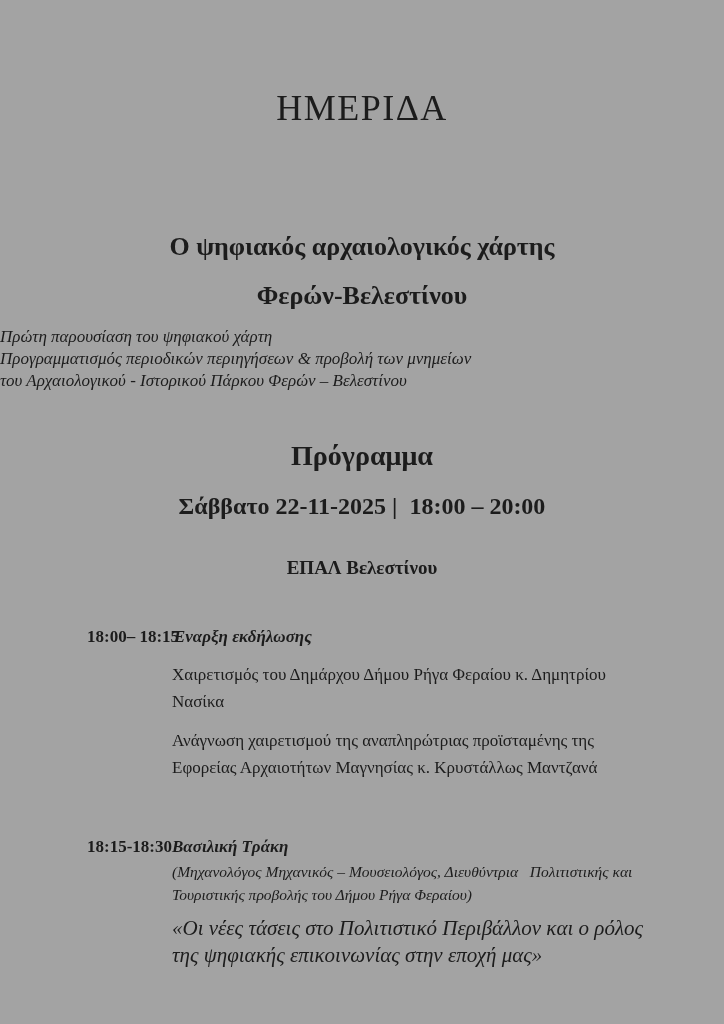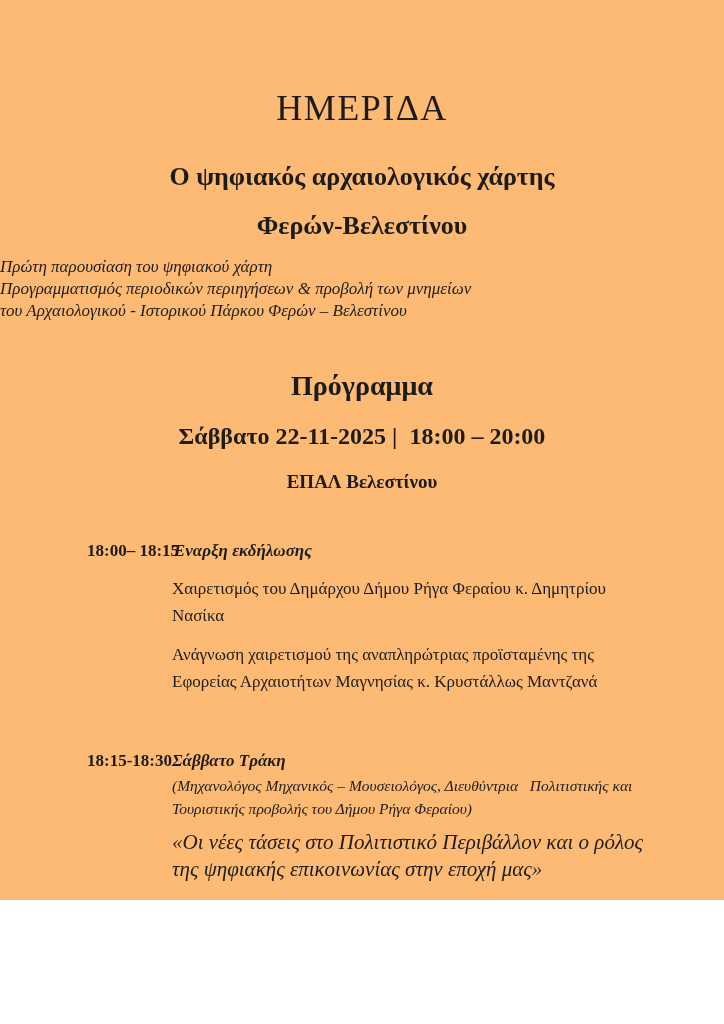"ΗΜΕΡΙΔΑ" .page { background: #fdba74 -> #a3a3a3; height: 900px -> 1024px }
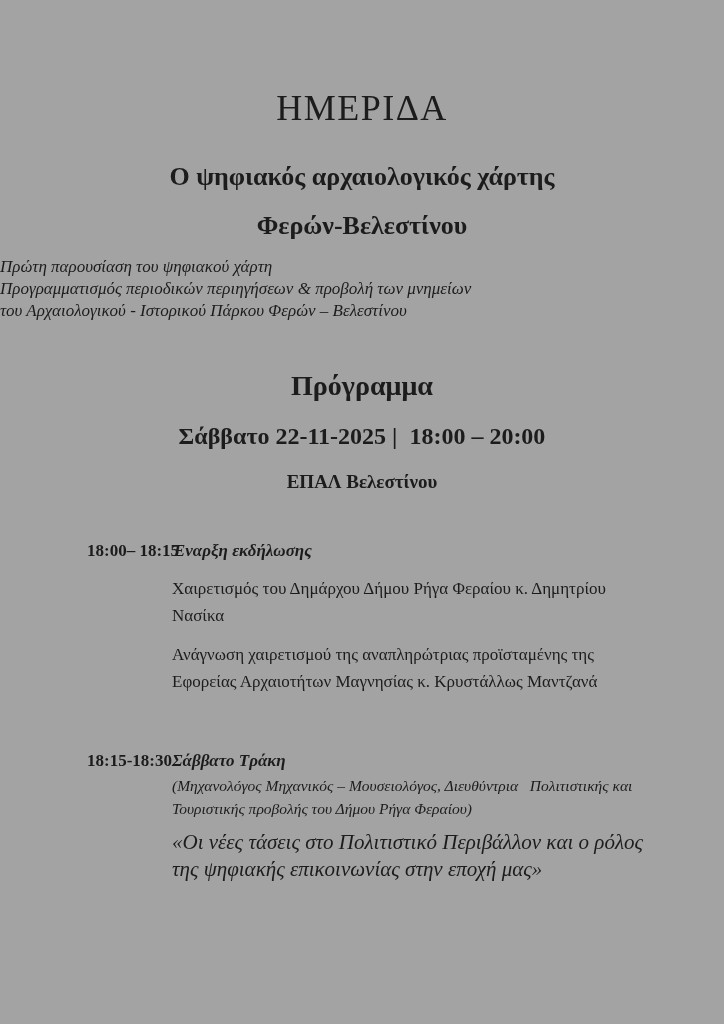"Ο ψηφιακός αρχαιολογικός χάρτης" .subtitle-1 { margin-top: 32px -> 102px }
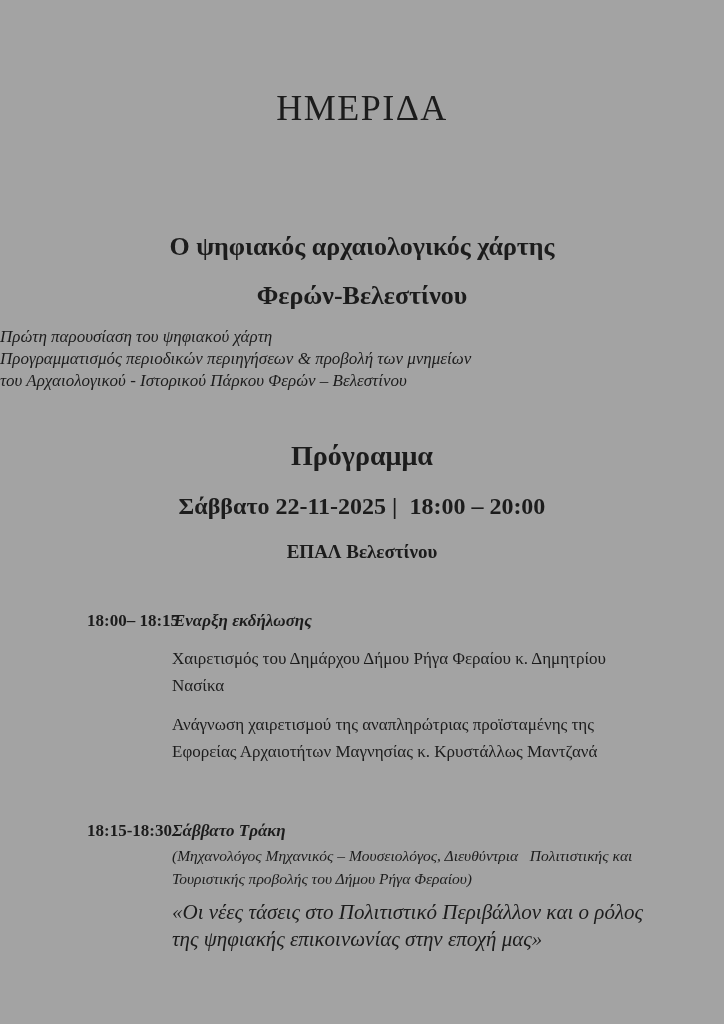"ΕΠΑΛ Βελεστίνου" .program-venue { margin-top: 21px -> 37px }
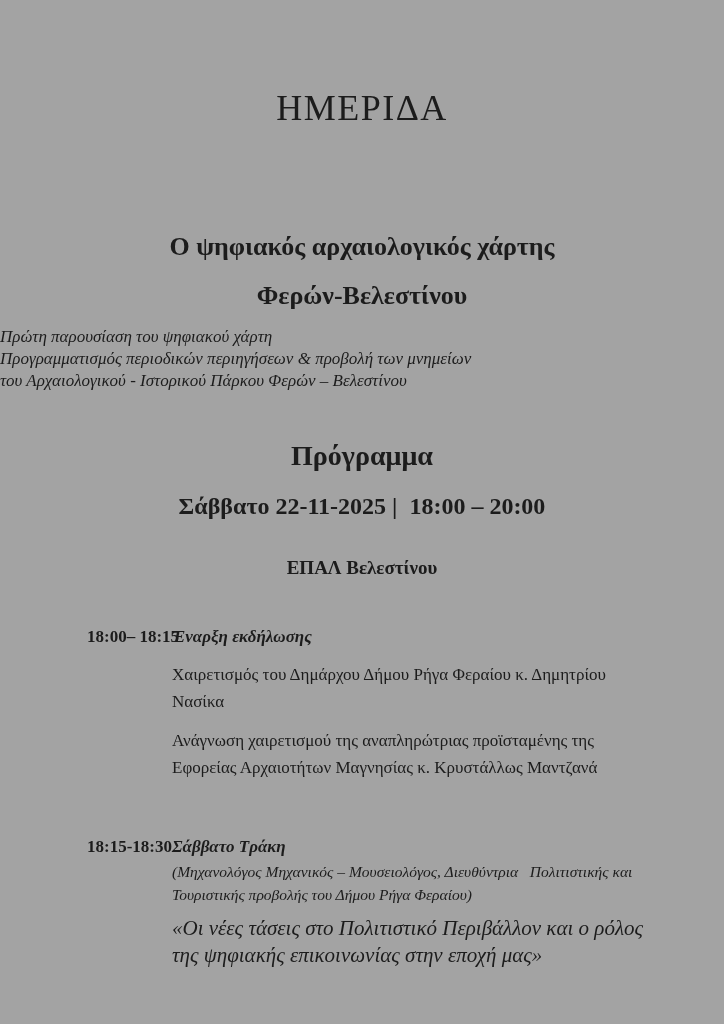"Σάββατο Τράκη" div.entry-title { text: Σάββατο -> Βασιλική }
